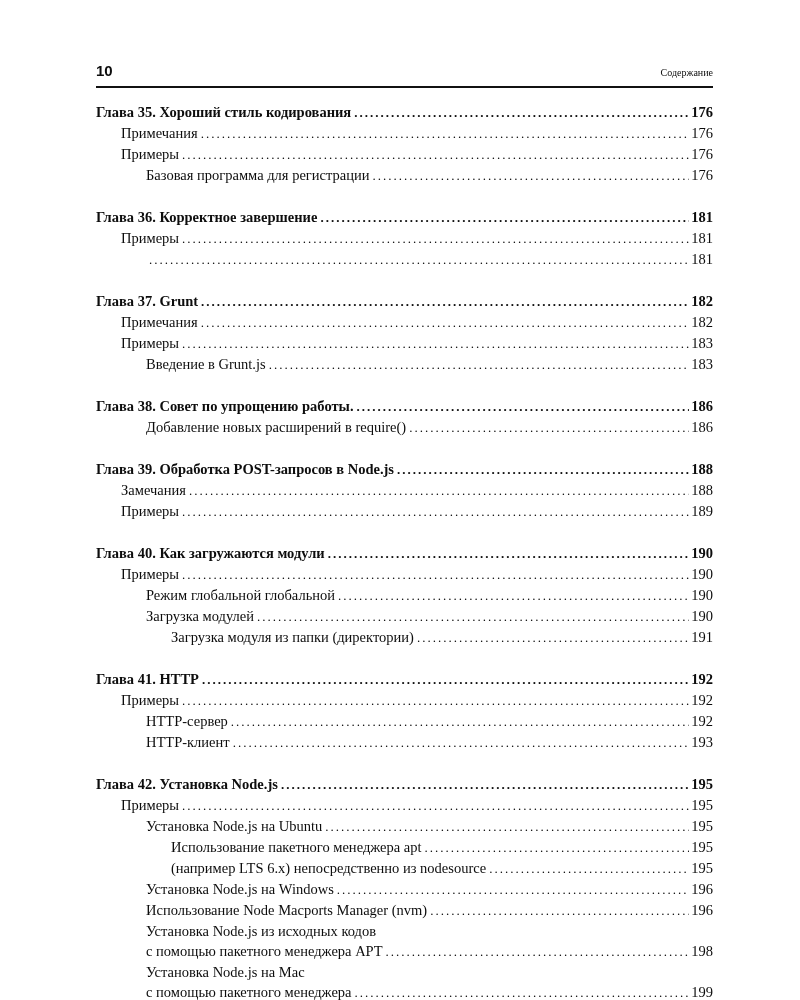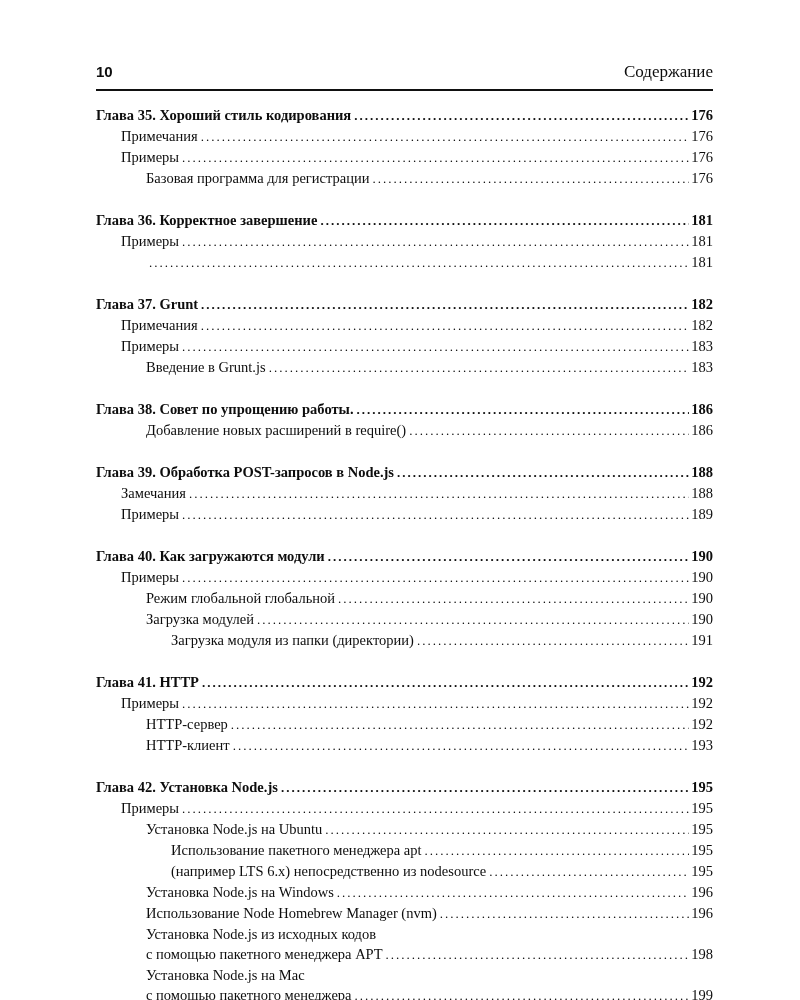"Содержание" .header-title { font-size: 17px -> 10px }
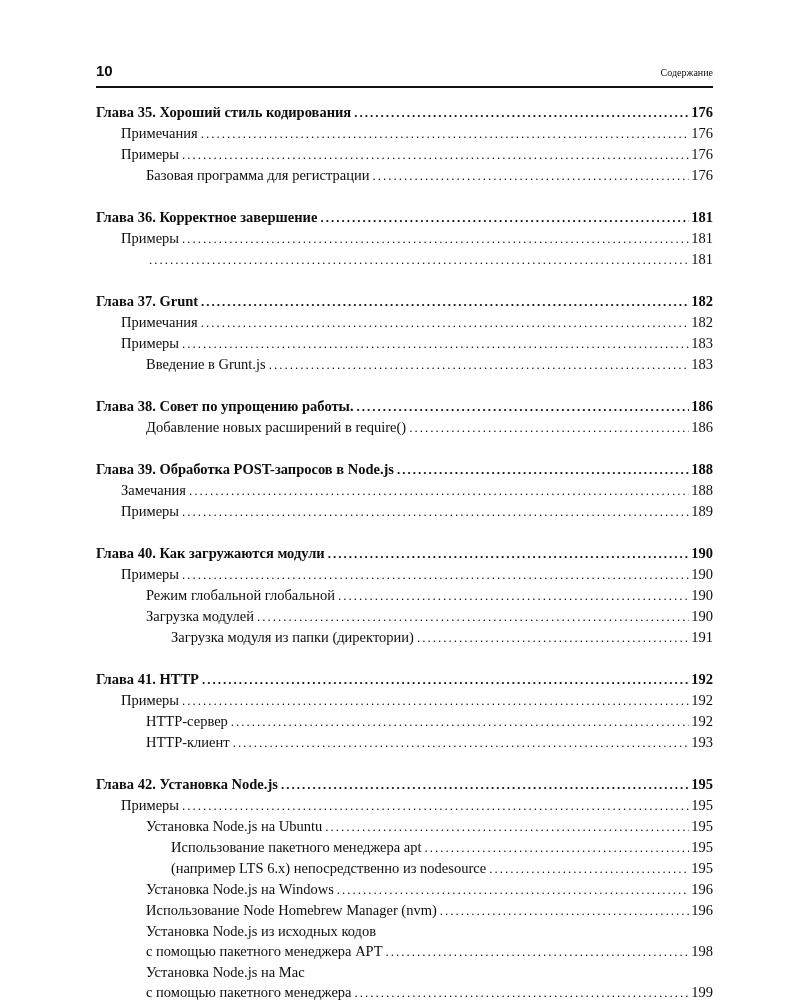"Использование Node Homebrew Manager" span.toc-text { text: Homebrew -> Macports }
